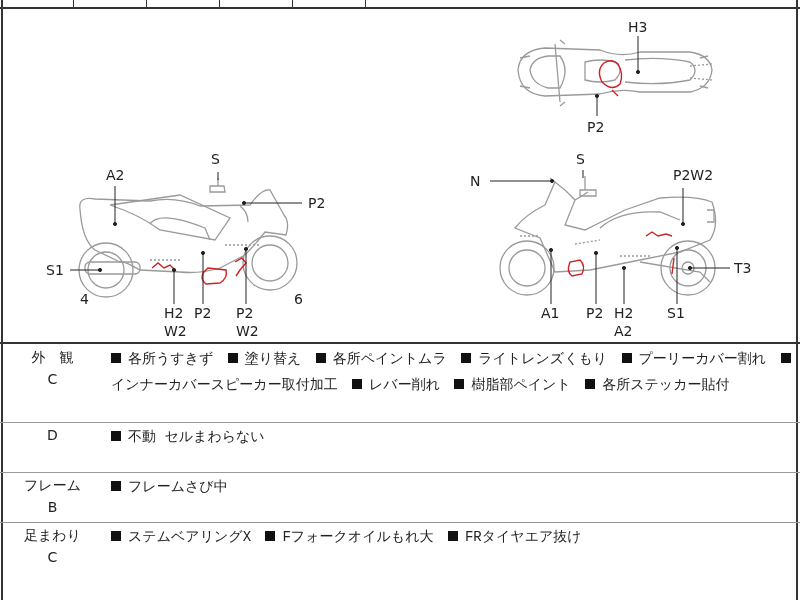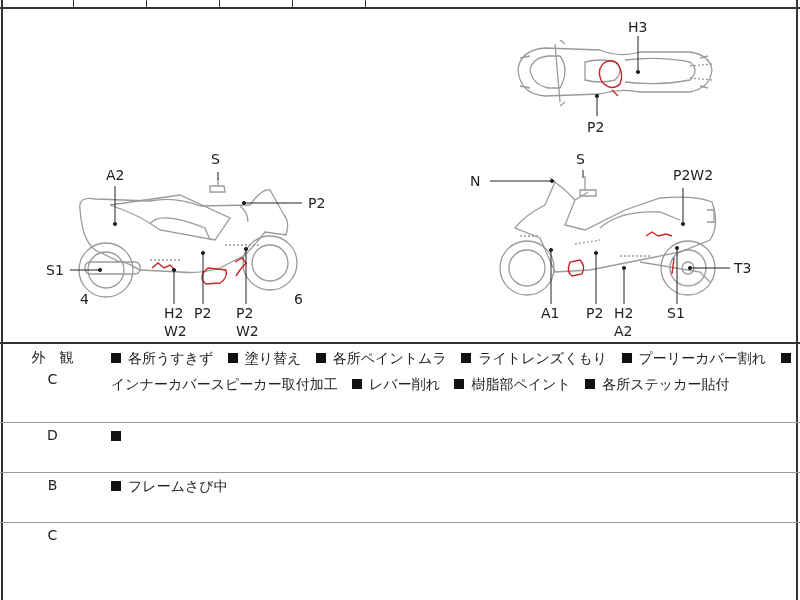"不動 セルまわらない" span.item { html: none -> <span>不動 セルまわらない</span> }
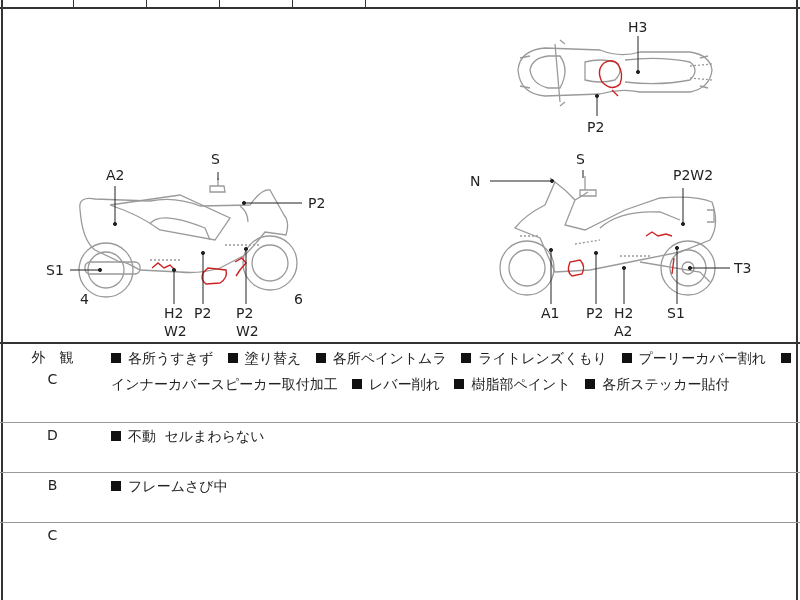"フレーム" span.name { html: none -> <span>フレーム</span> }
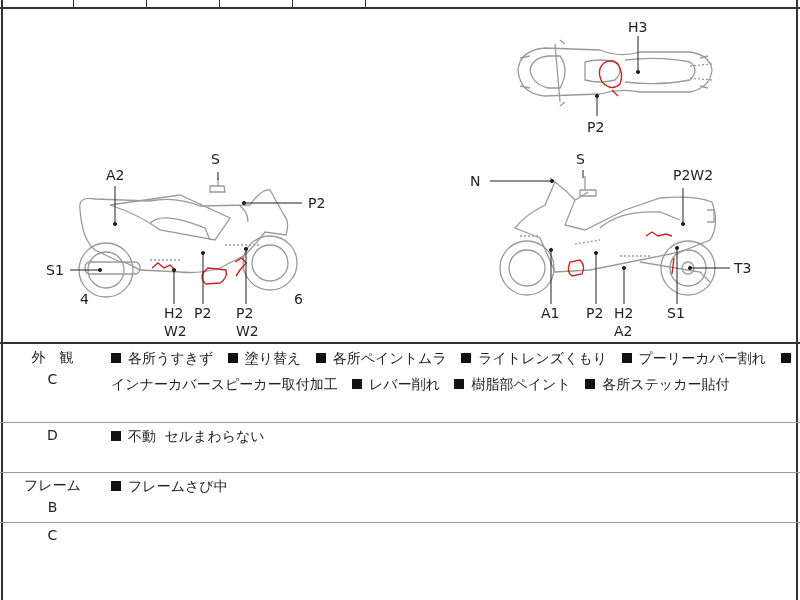"足まわり" span.name { html: none -> <span>足まわり</span> }
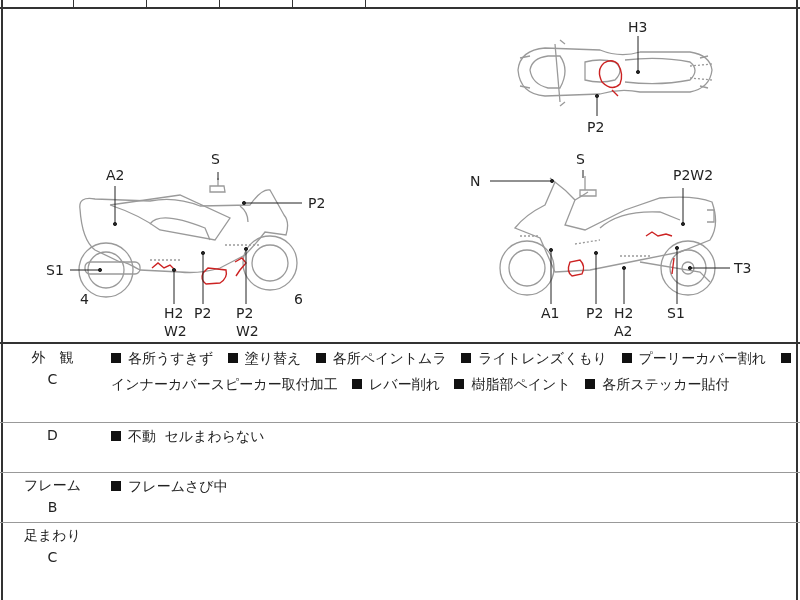"ステムベアリングX Fフォークオイルもれ大 FRタイヤエア抜け" div.items { html: none -> <div> <span></span><span>ステムベアリングX</span> <span></span><span>Fフォークオイルもれ大</span> <span></span><span>FRタイヤエア抜け</span> </div> }
